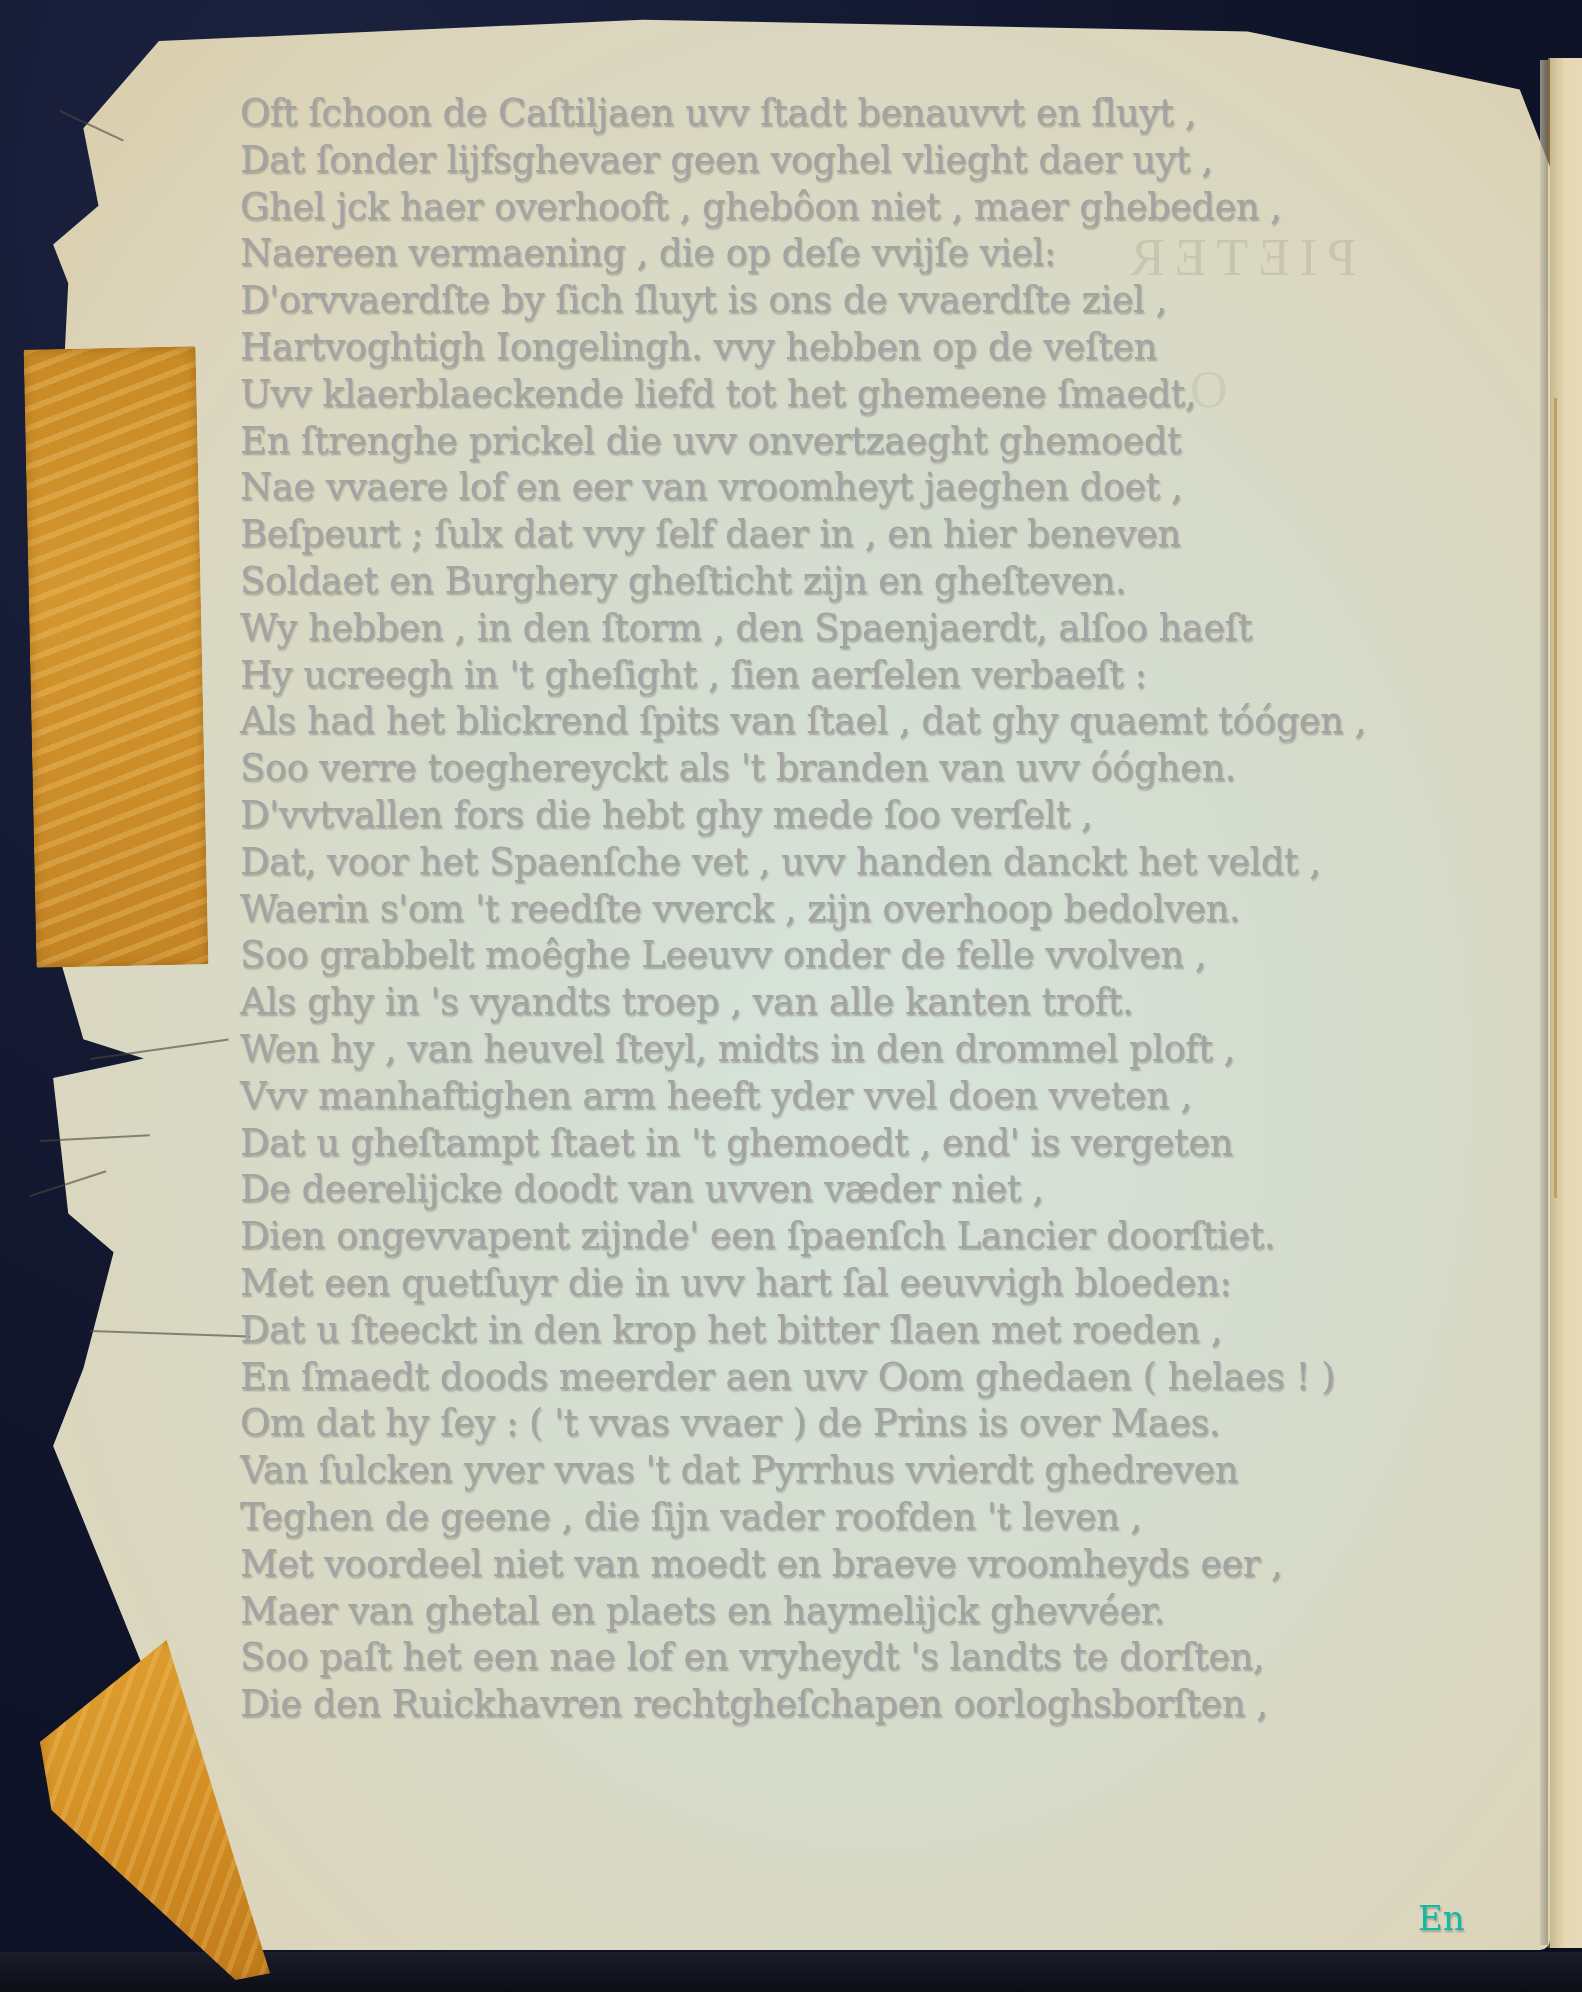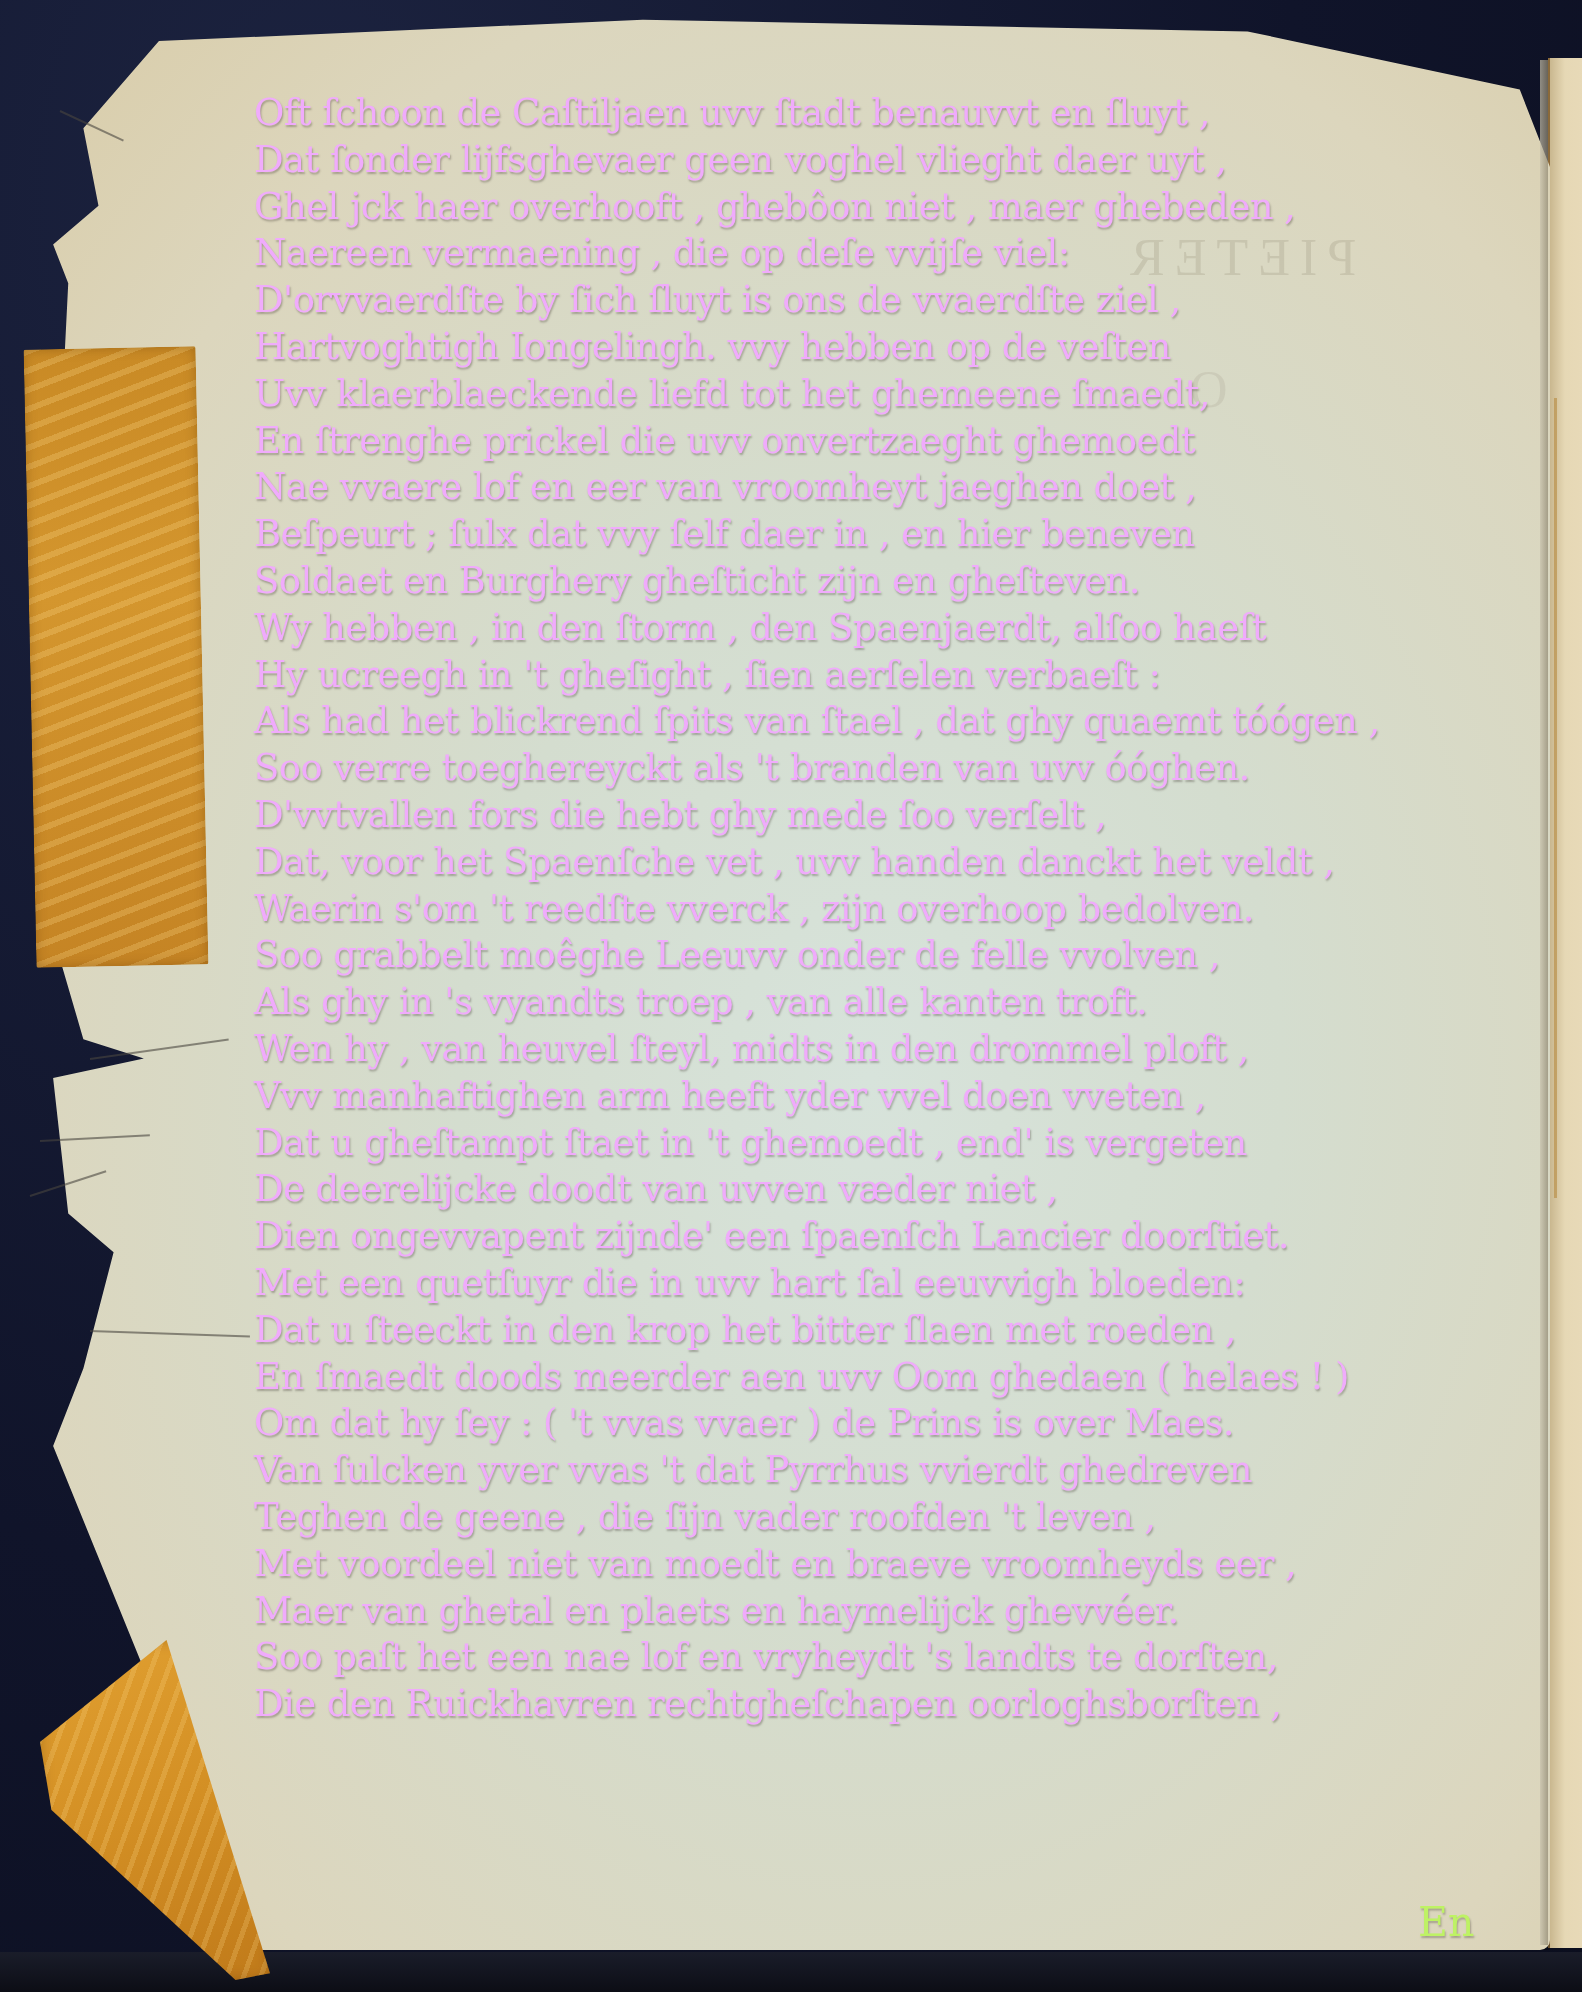"Oft ſchoon de Caſtiljaen uvv" .verse-line { color: #f0abfc -> #a3a3a3; margin-left: 14px -> none }
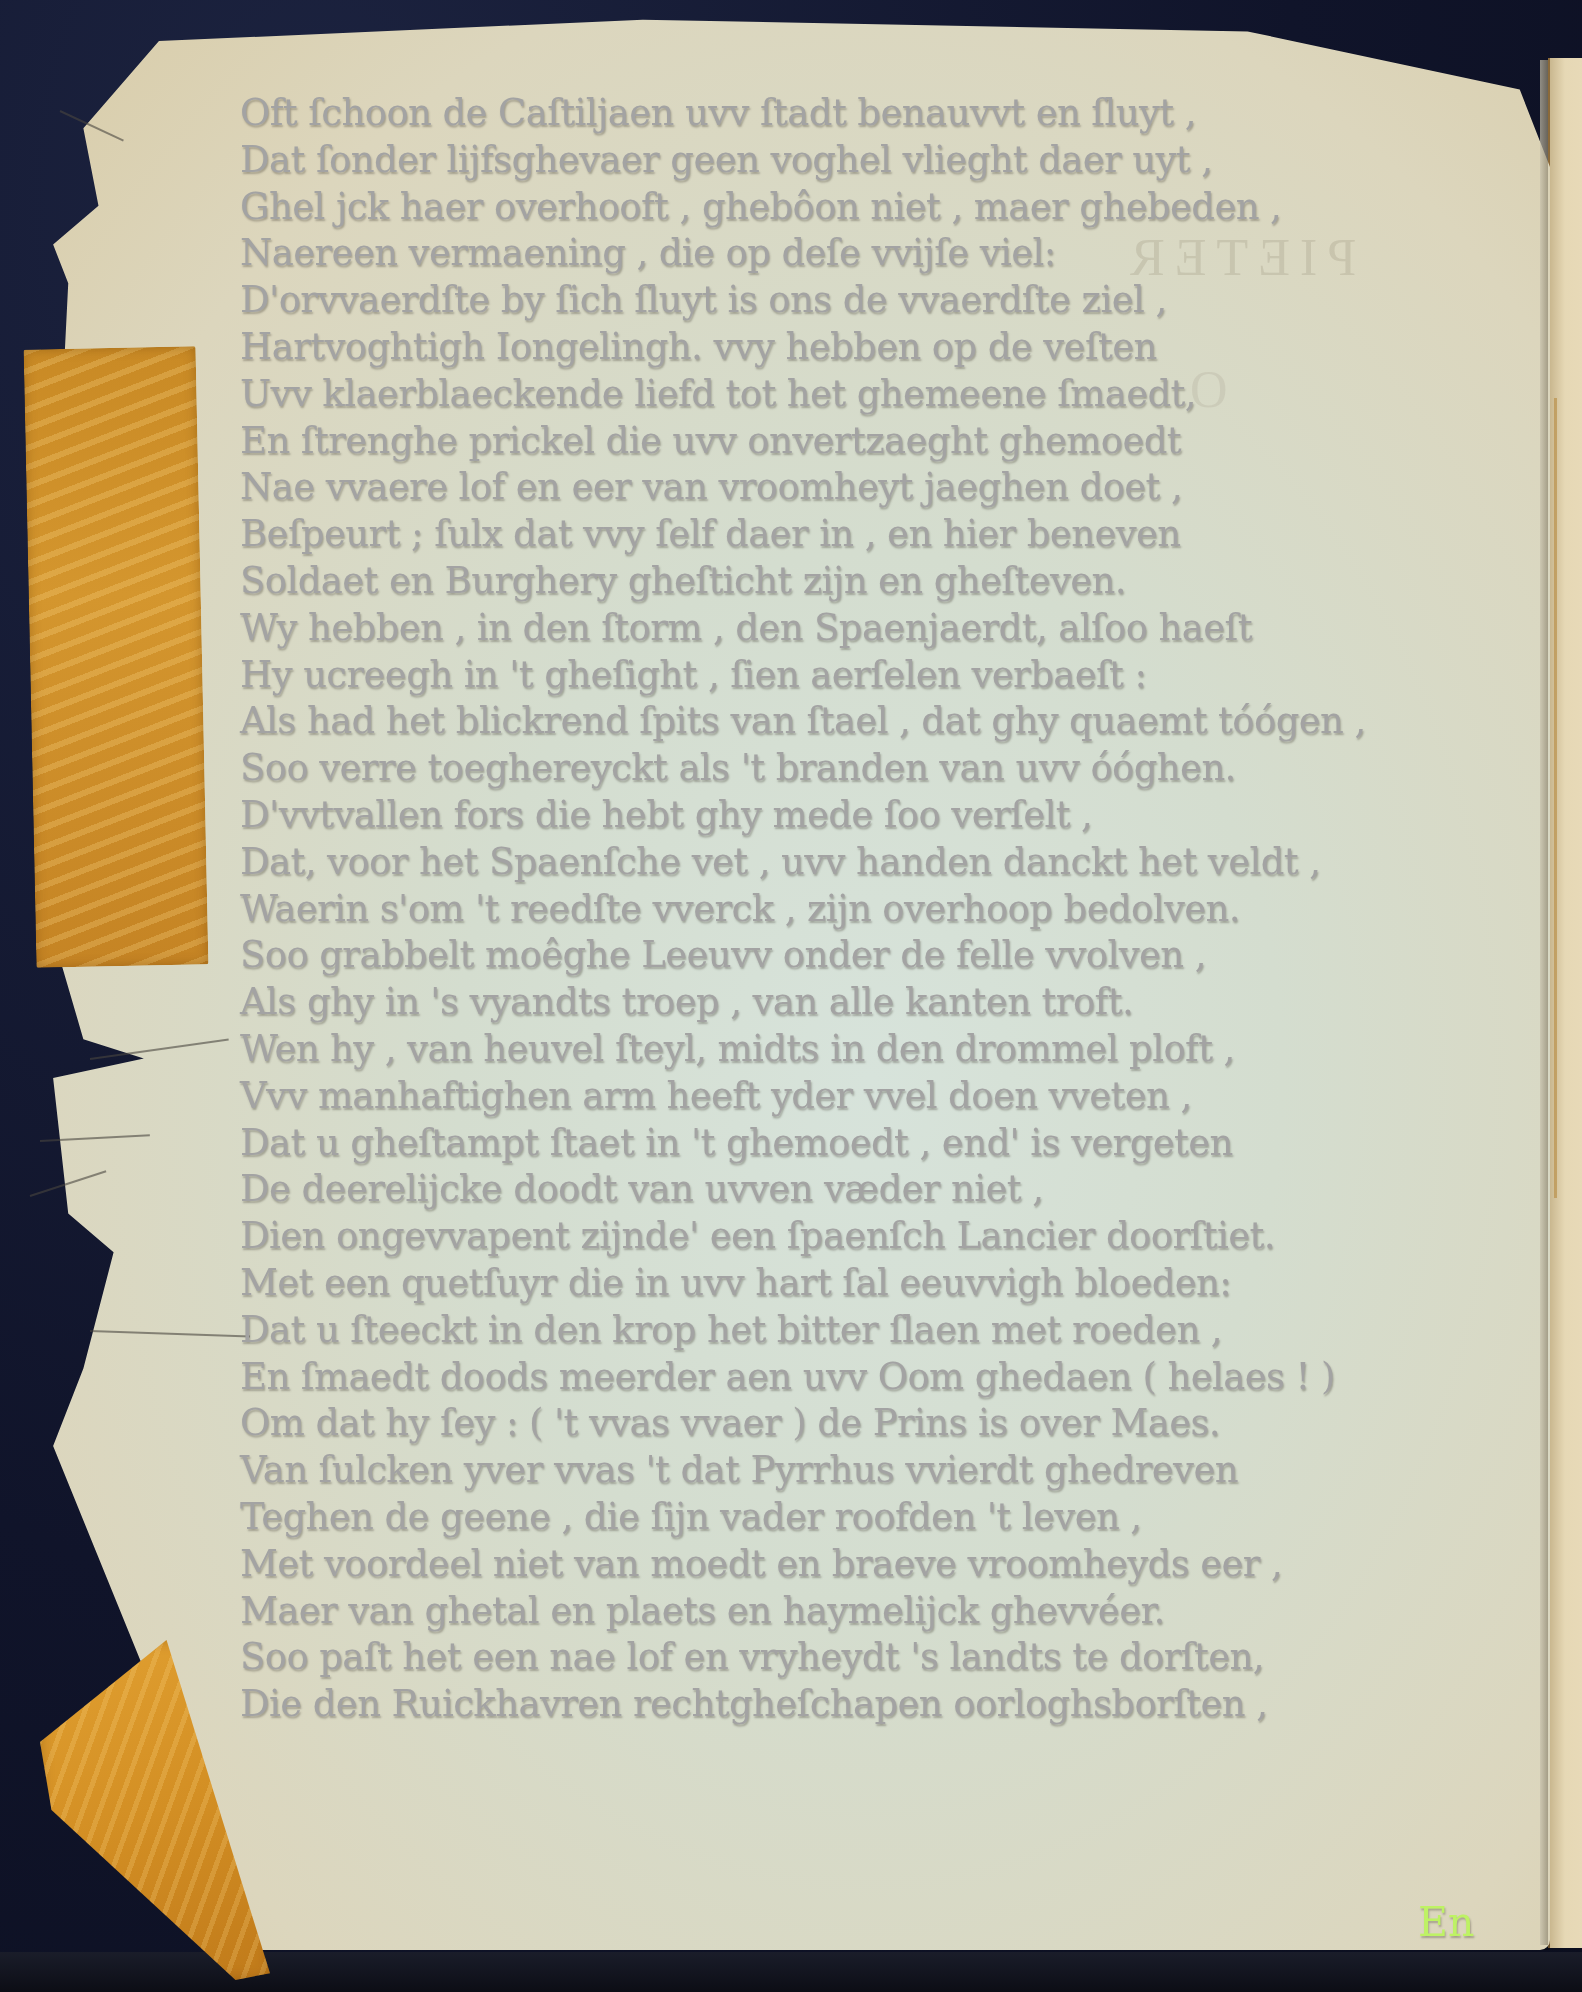"En" .catchword { color: #bef264 -> #14b8a6; font-size: 41px -> 34px }
